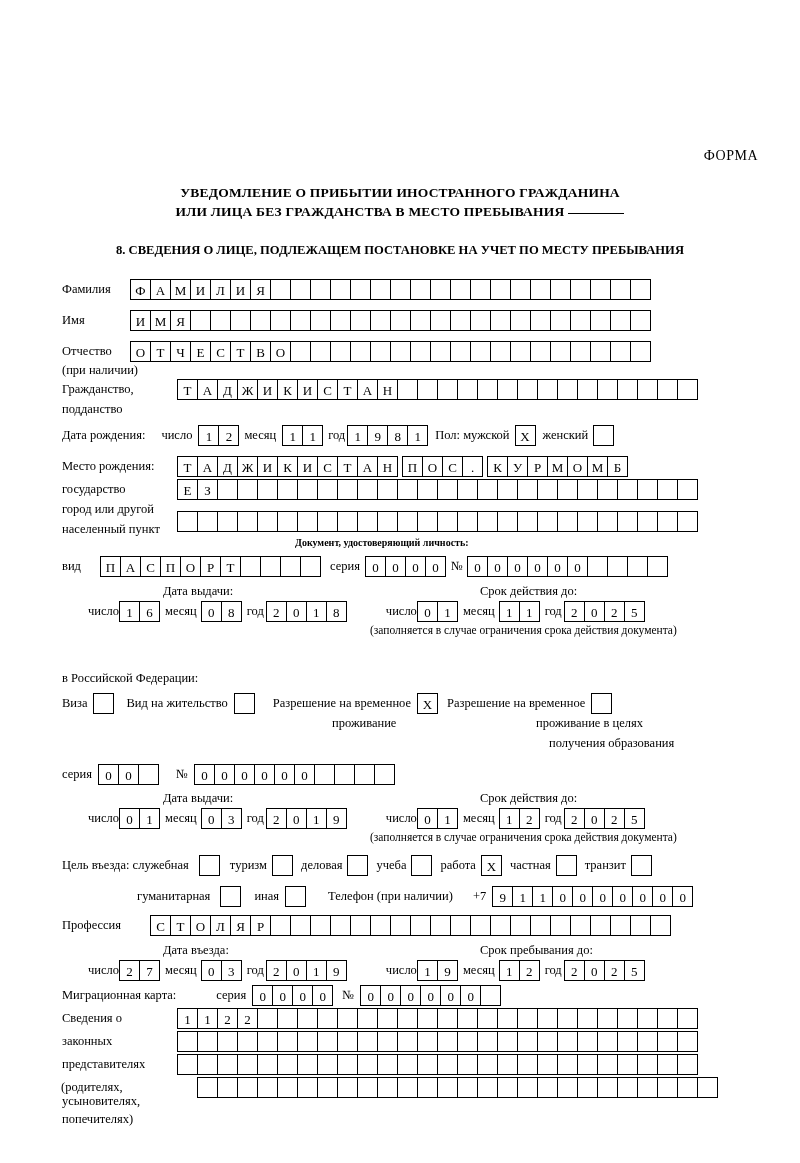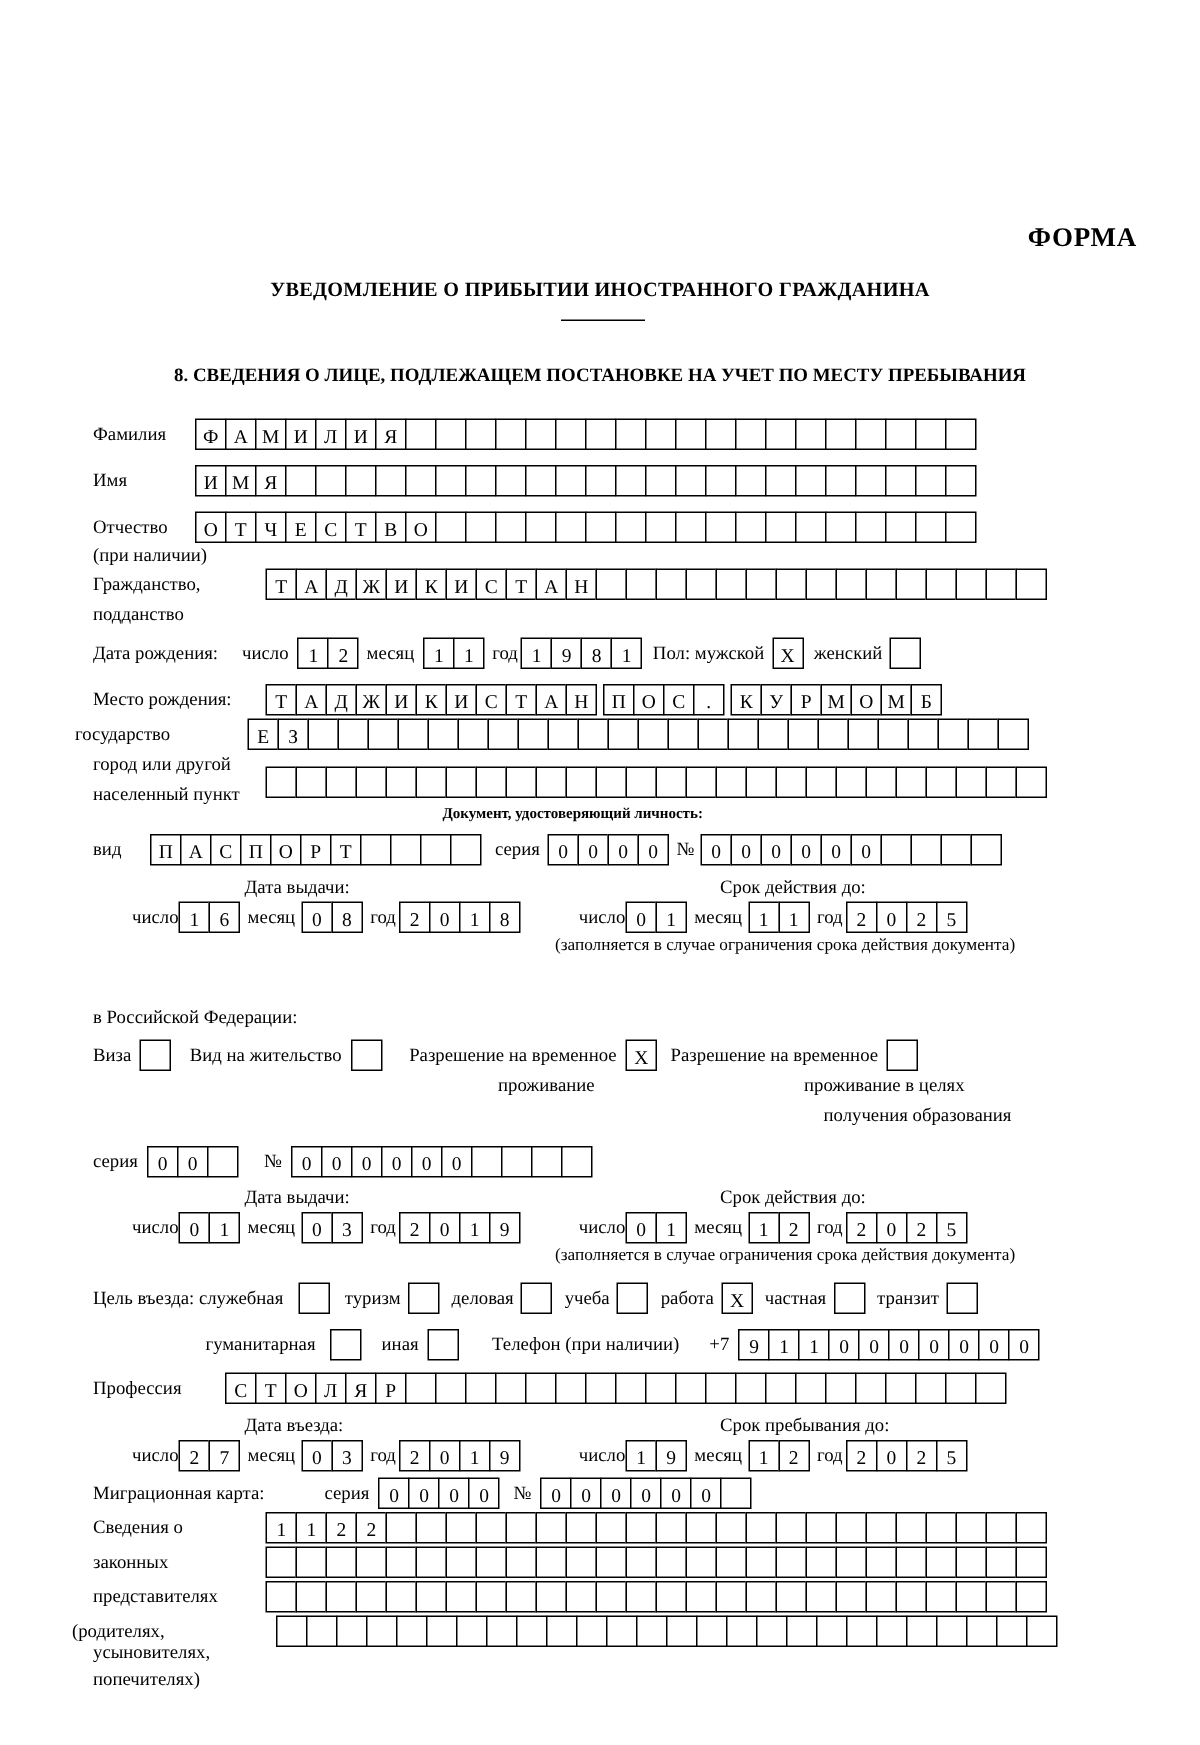"ФОРМА" .form-word { font-size: 18px -> 14px; font-weight: bold -> normal }
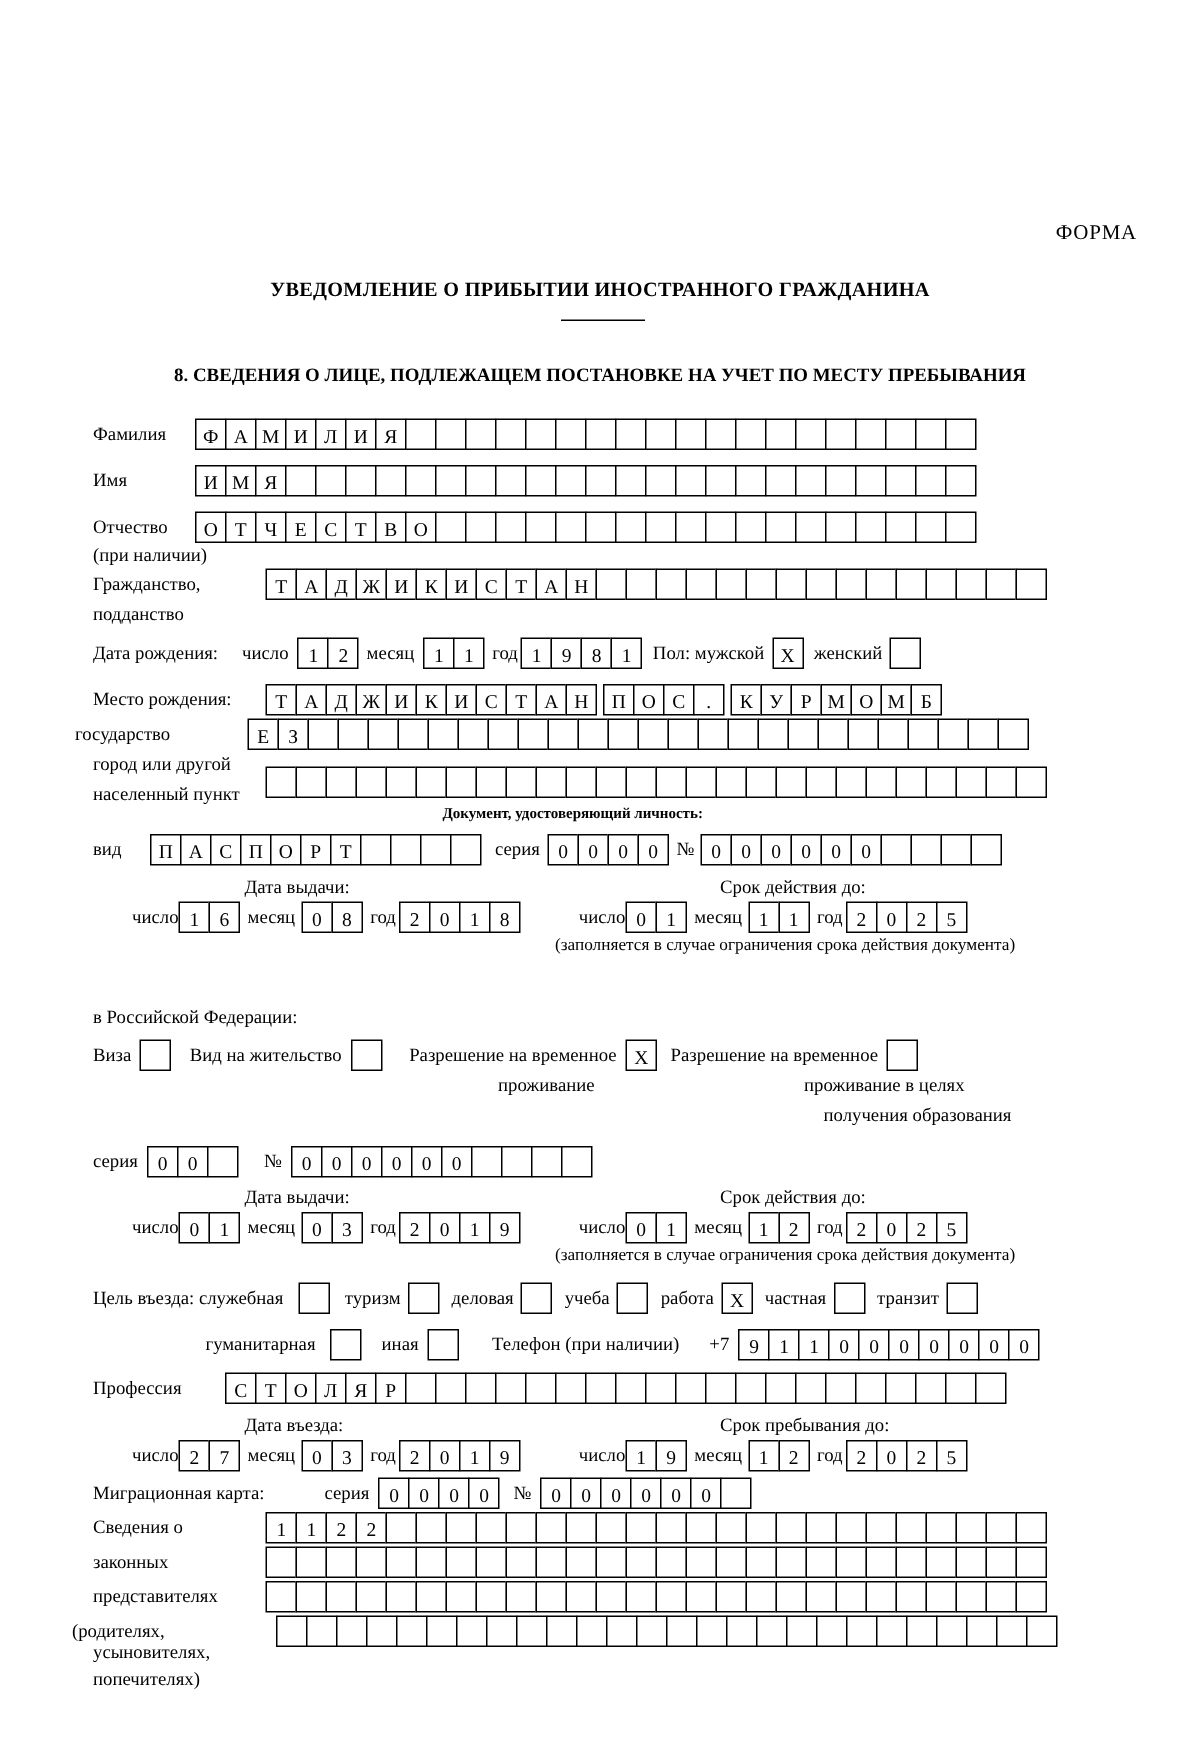"ИЛИ ЛИЦА БЕЗ ГРАЖДАНСТВА В" span { html: none -> <span>ИЛИ ЛИЦА БЕЗ ГРАЖДАНСТВА В МЕСТО ПРЕБЫВАНИЯ</span> }
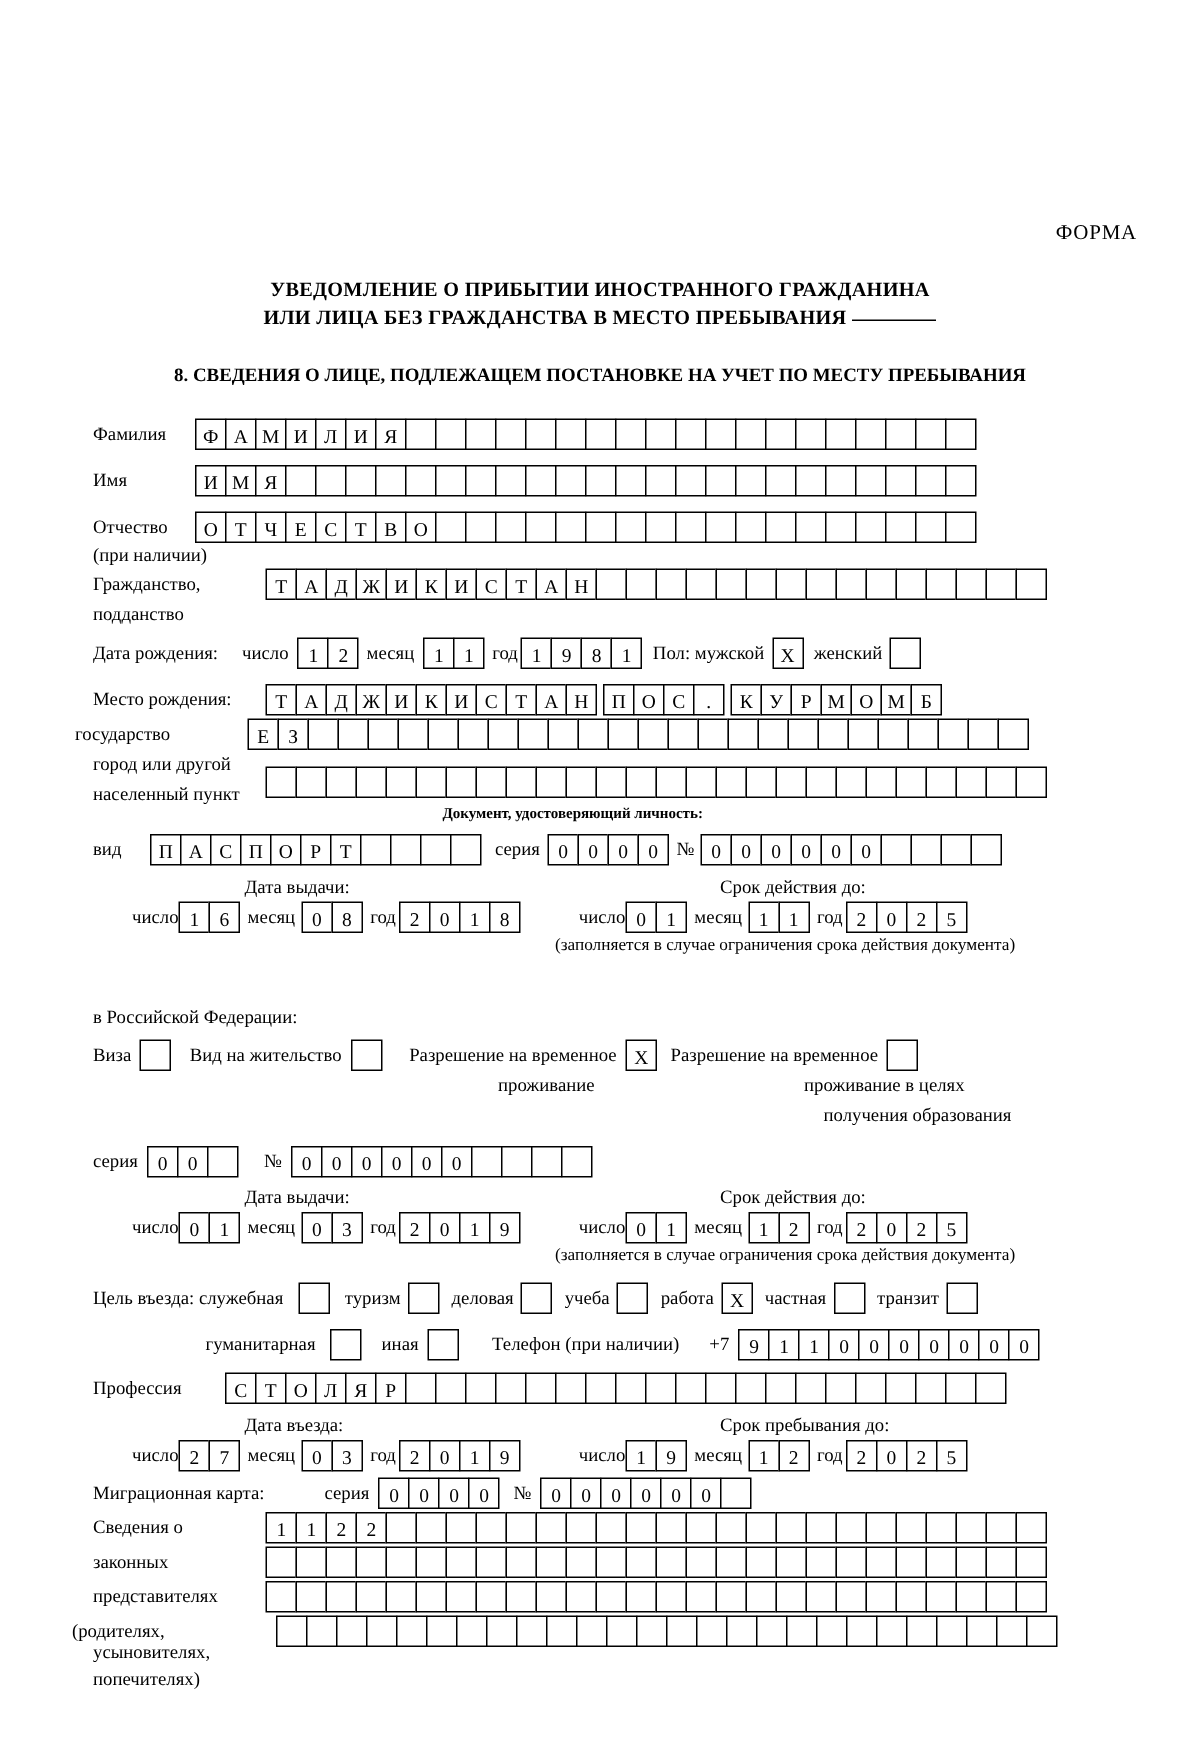"государство" div.row { left: 50px -> 62px }
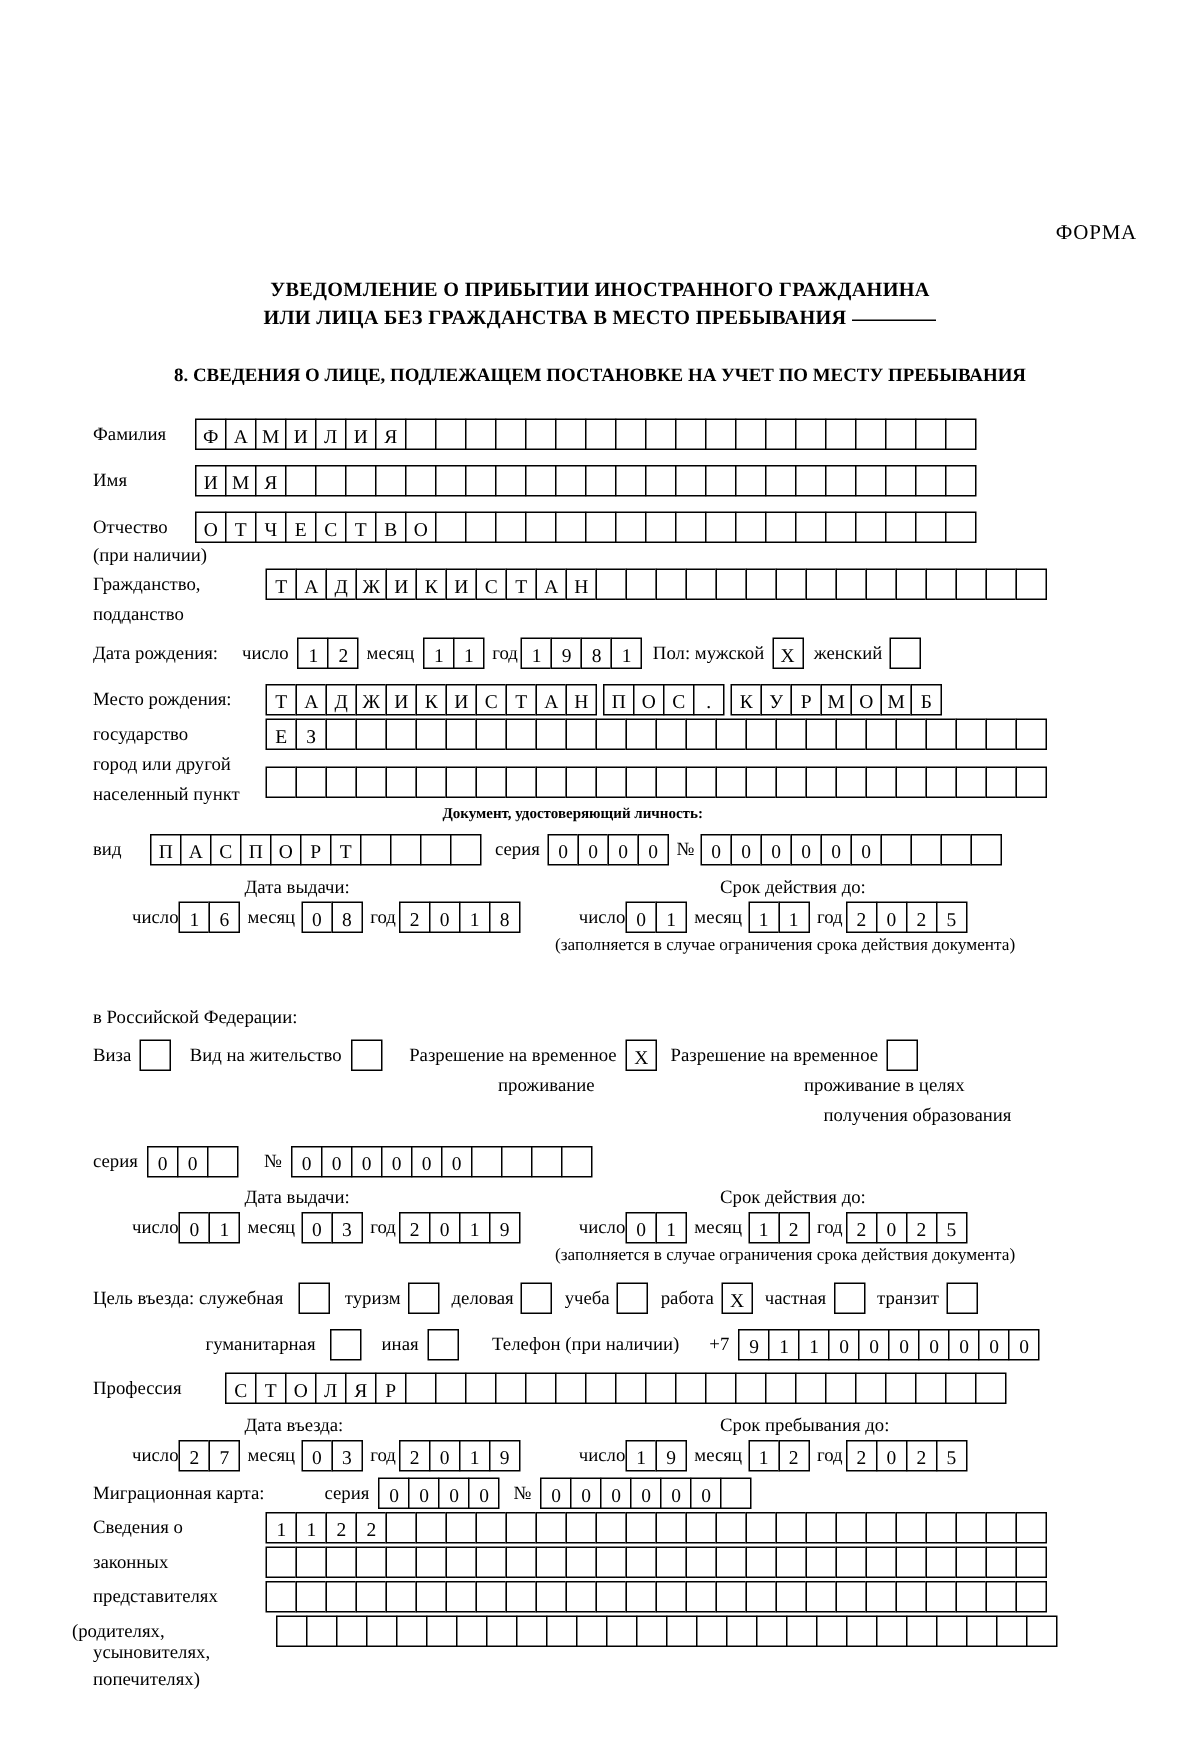"(родителях," div.row { left: 48px -> 61px }
